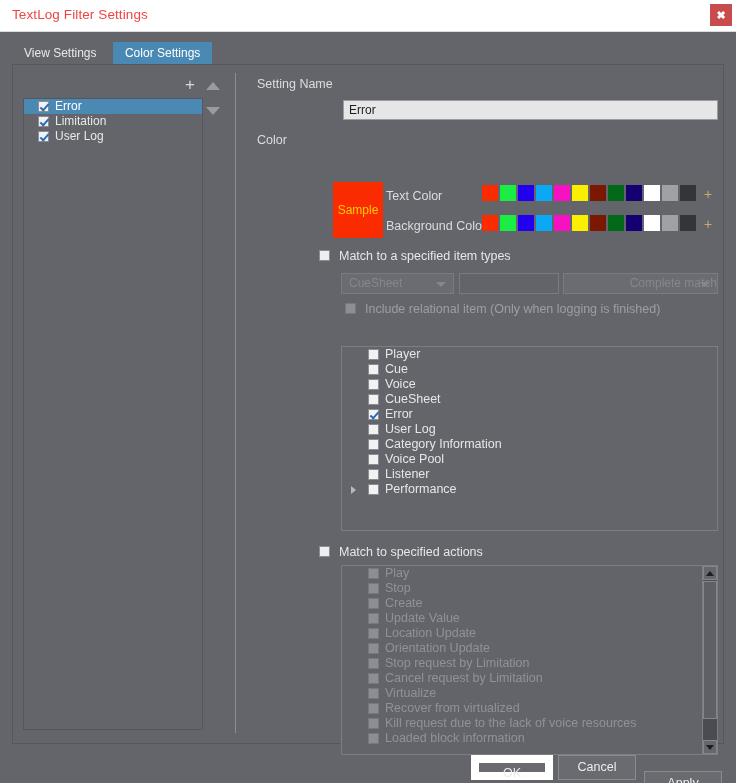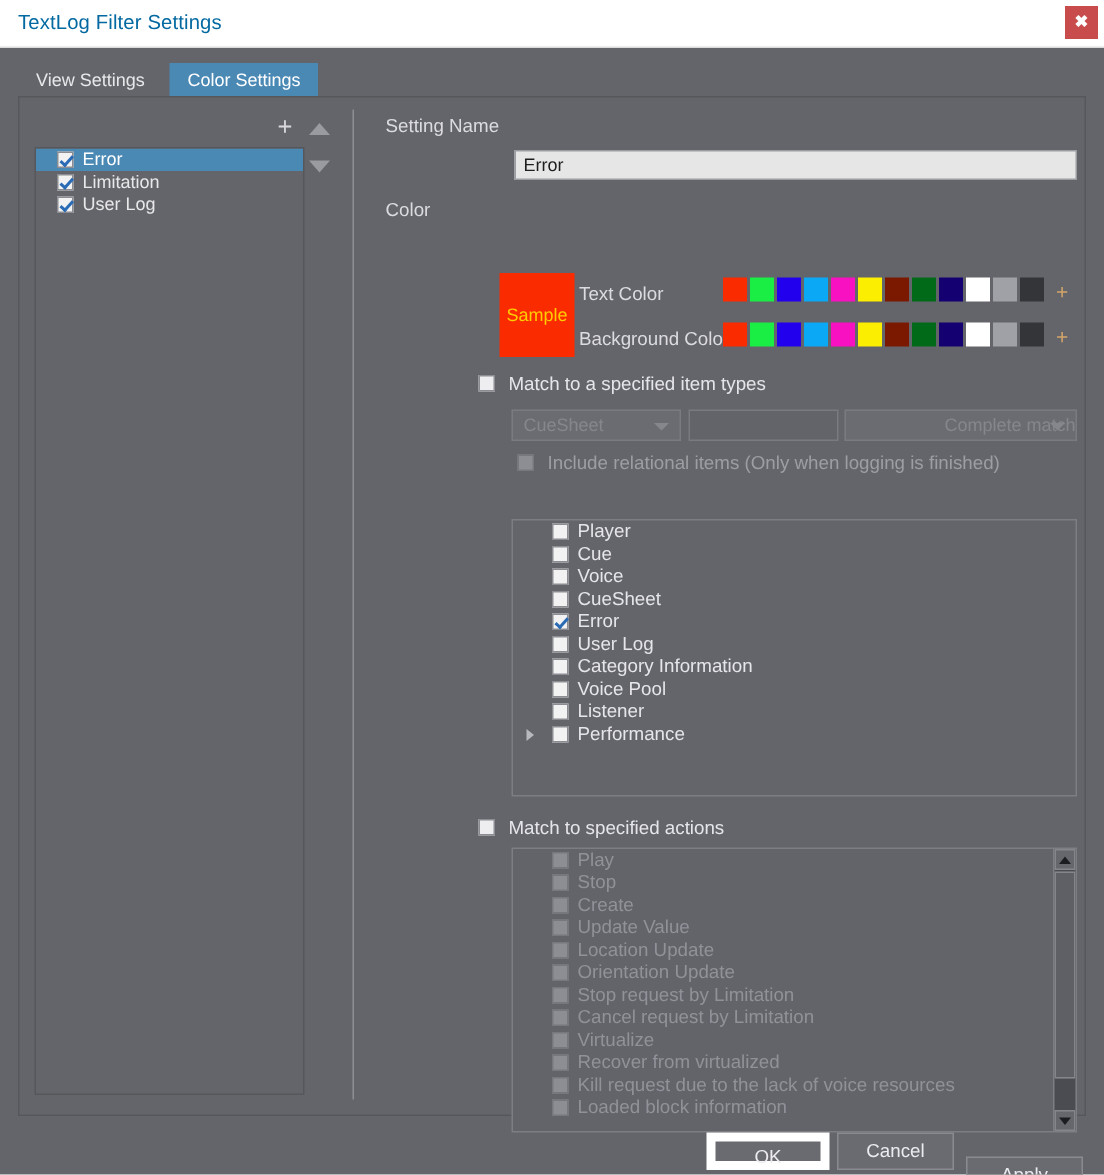"TextLog Filter Settings" .titlebar-text { color: #0369a1 -> #ef4444 }
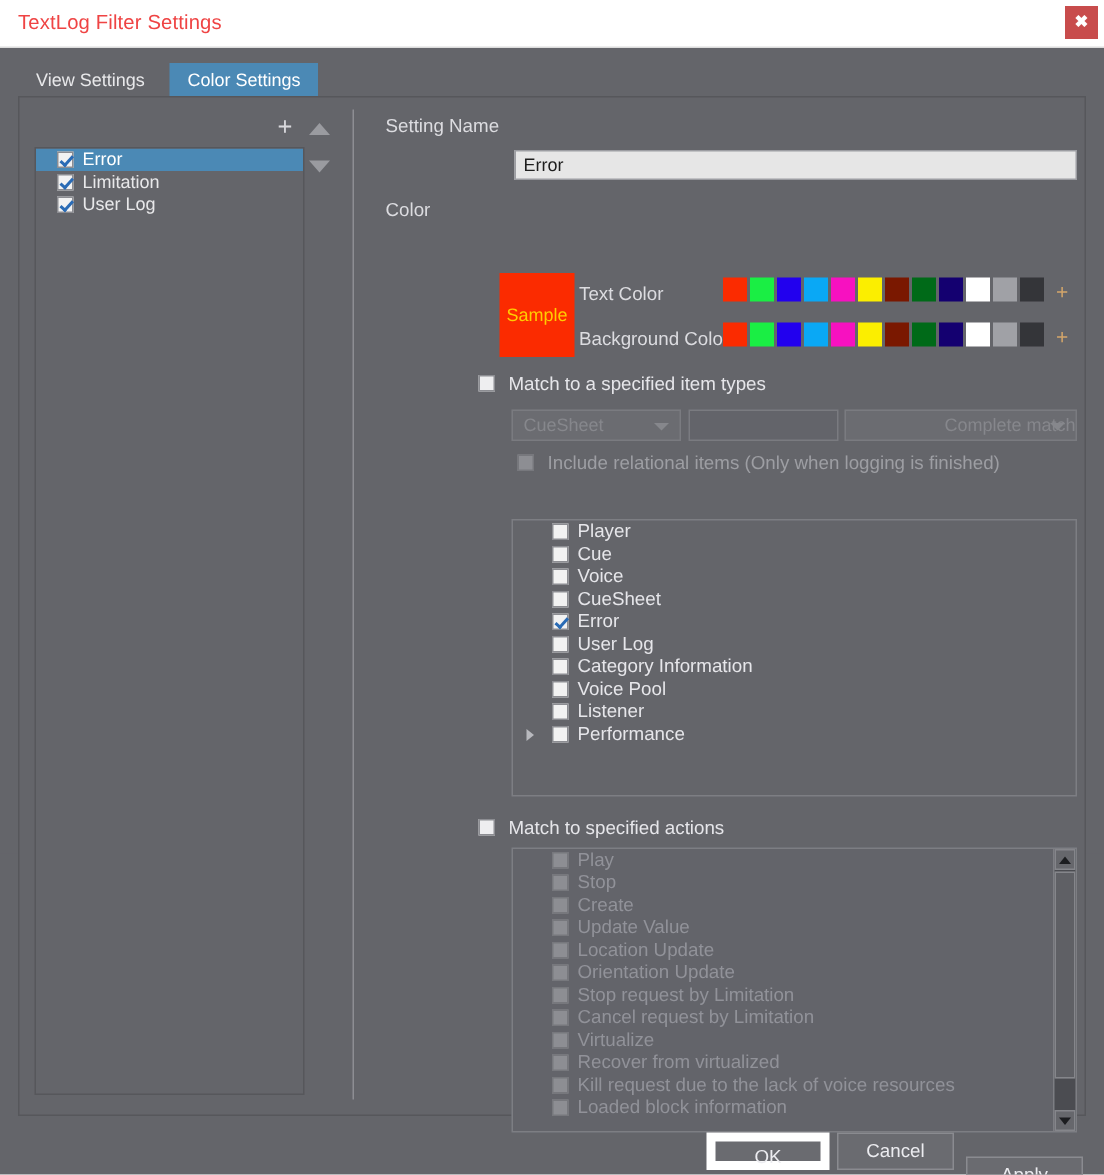"Include relational items (Only when" span.txt { text: items -> item }
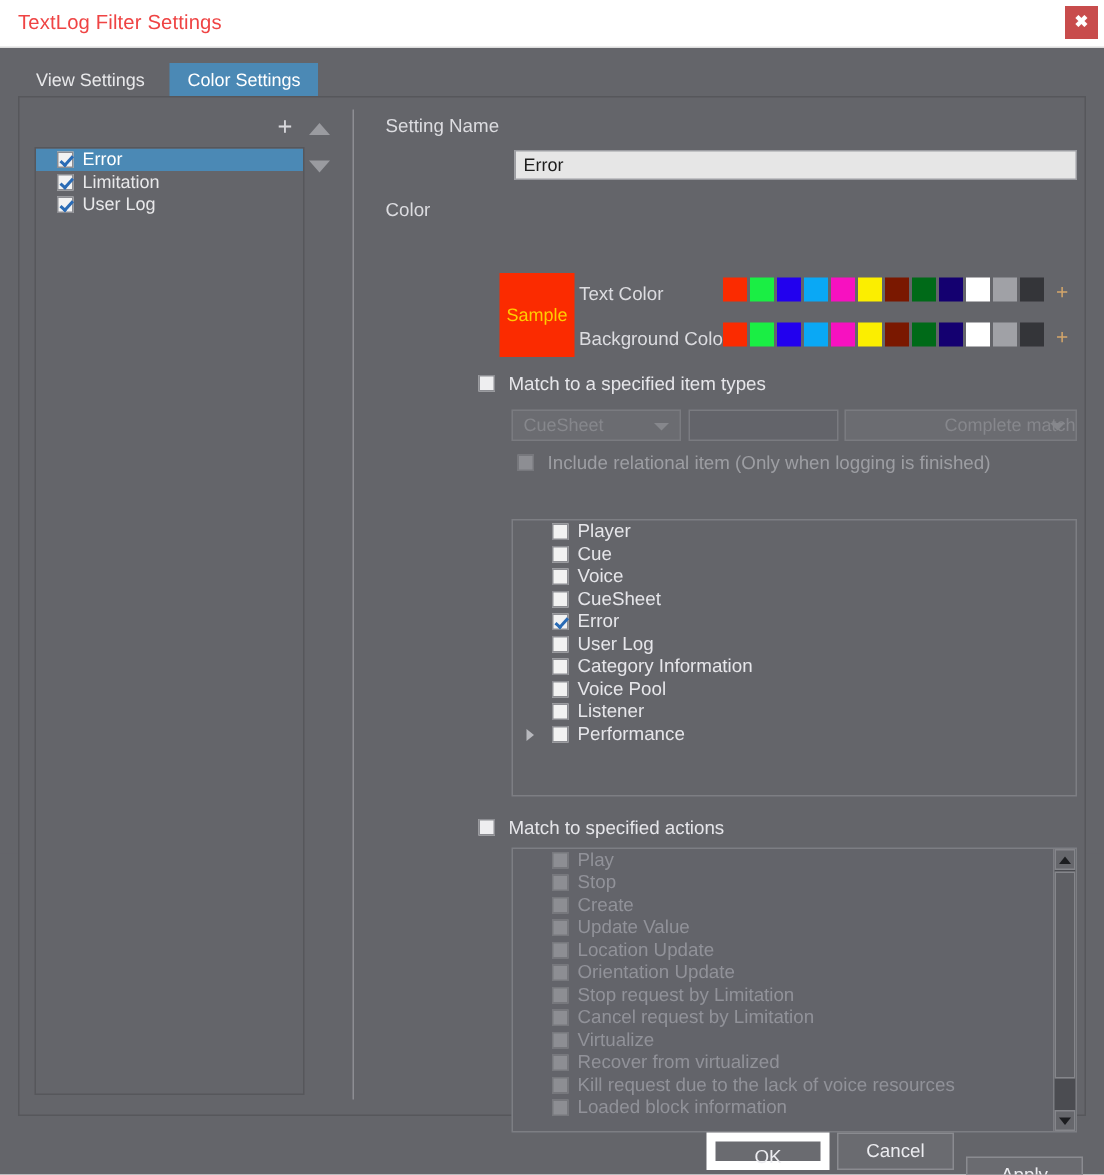"OK" .btn.focus { border: 6px solid #ffffff -> 8px solid #ffffff }
